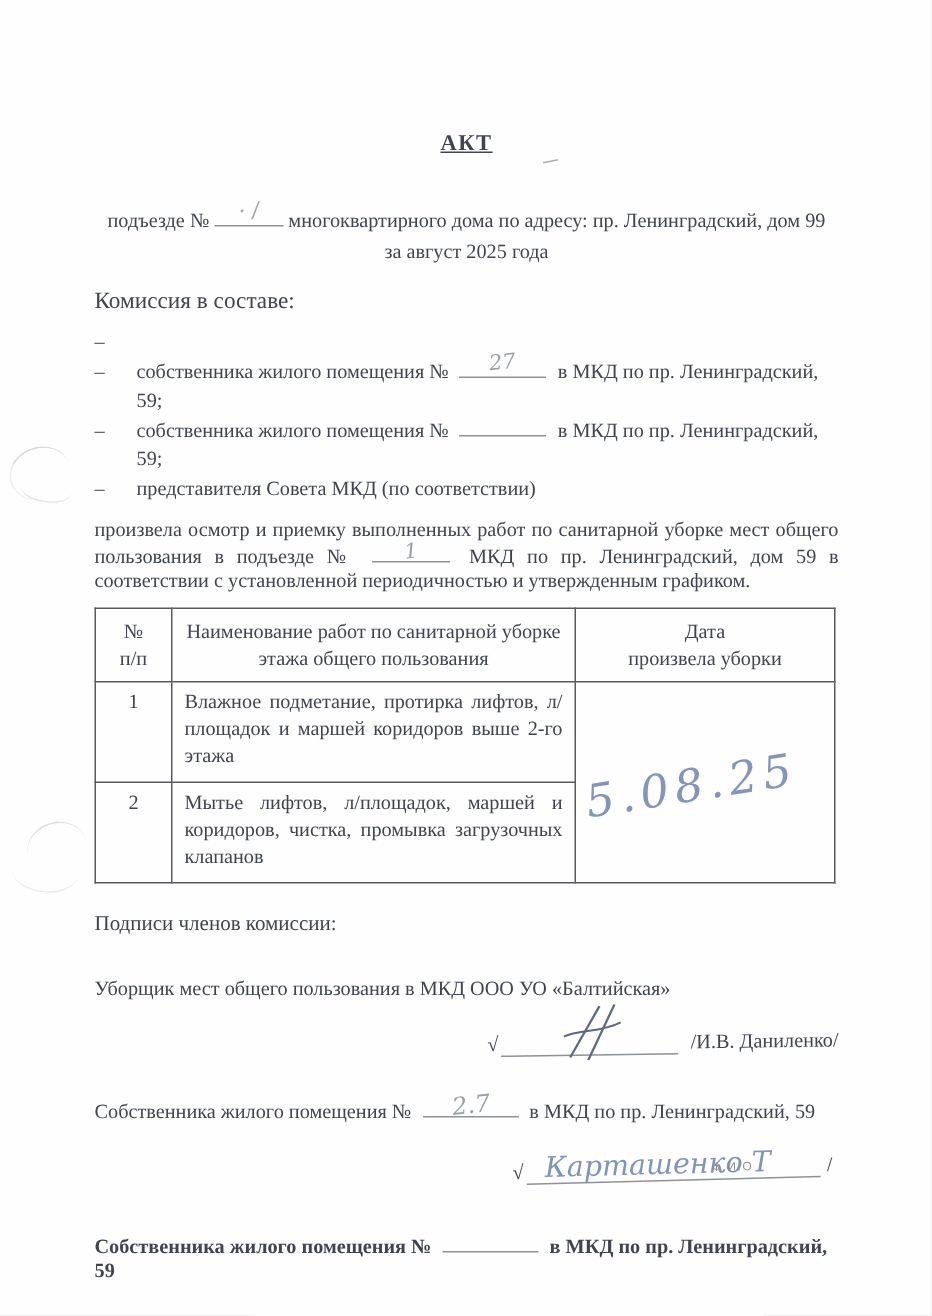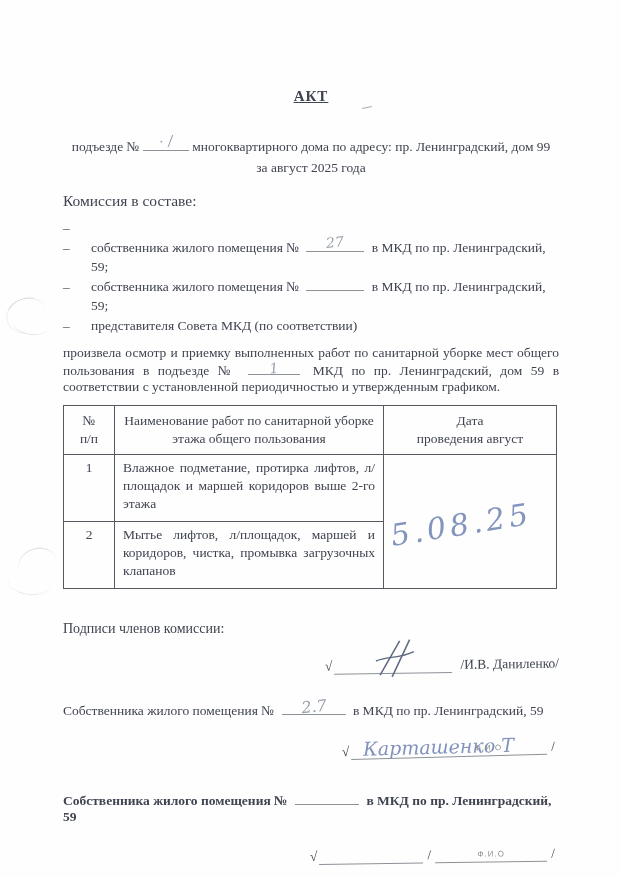"проведения август" span { text: проведения август -> произвела уборки }
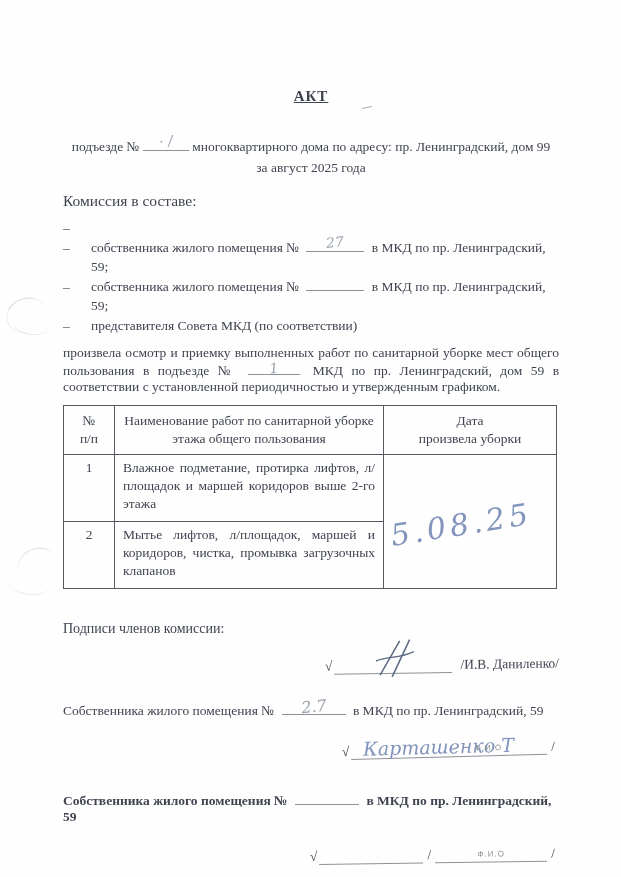"Подписи членов комиссии:" .sig-heading { margin: 32px 0 0 0 -> 20px 0 0 0 }
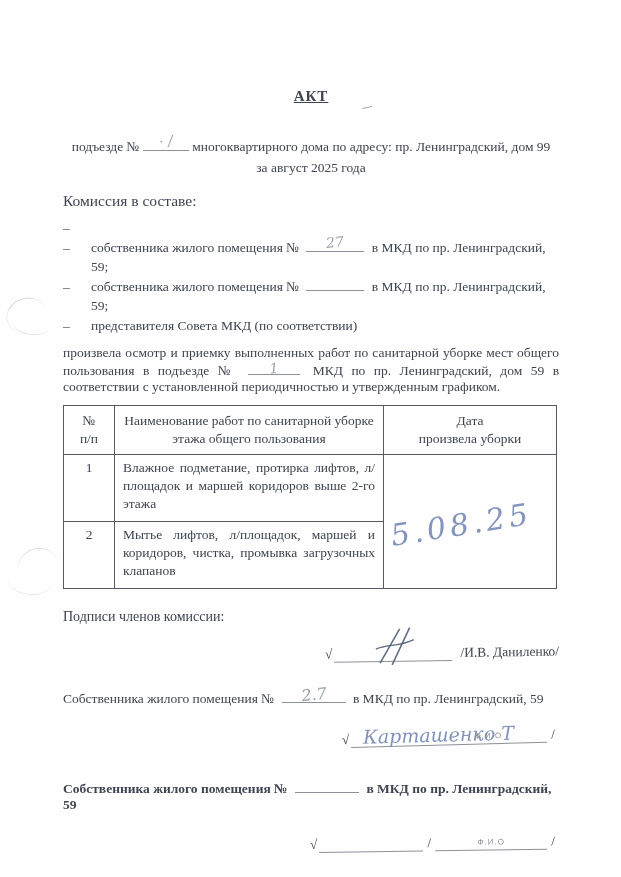"Уборщик мест общего пользования в" p.sig-label { html: none -> <p>Уборщик мест общего пользования в МКД ООО УО «Балтийская»</p> }
